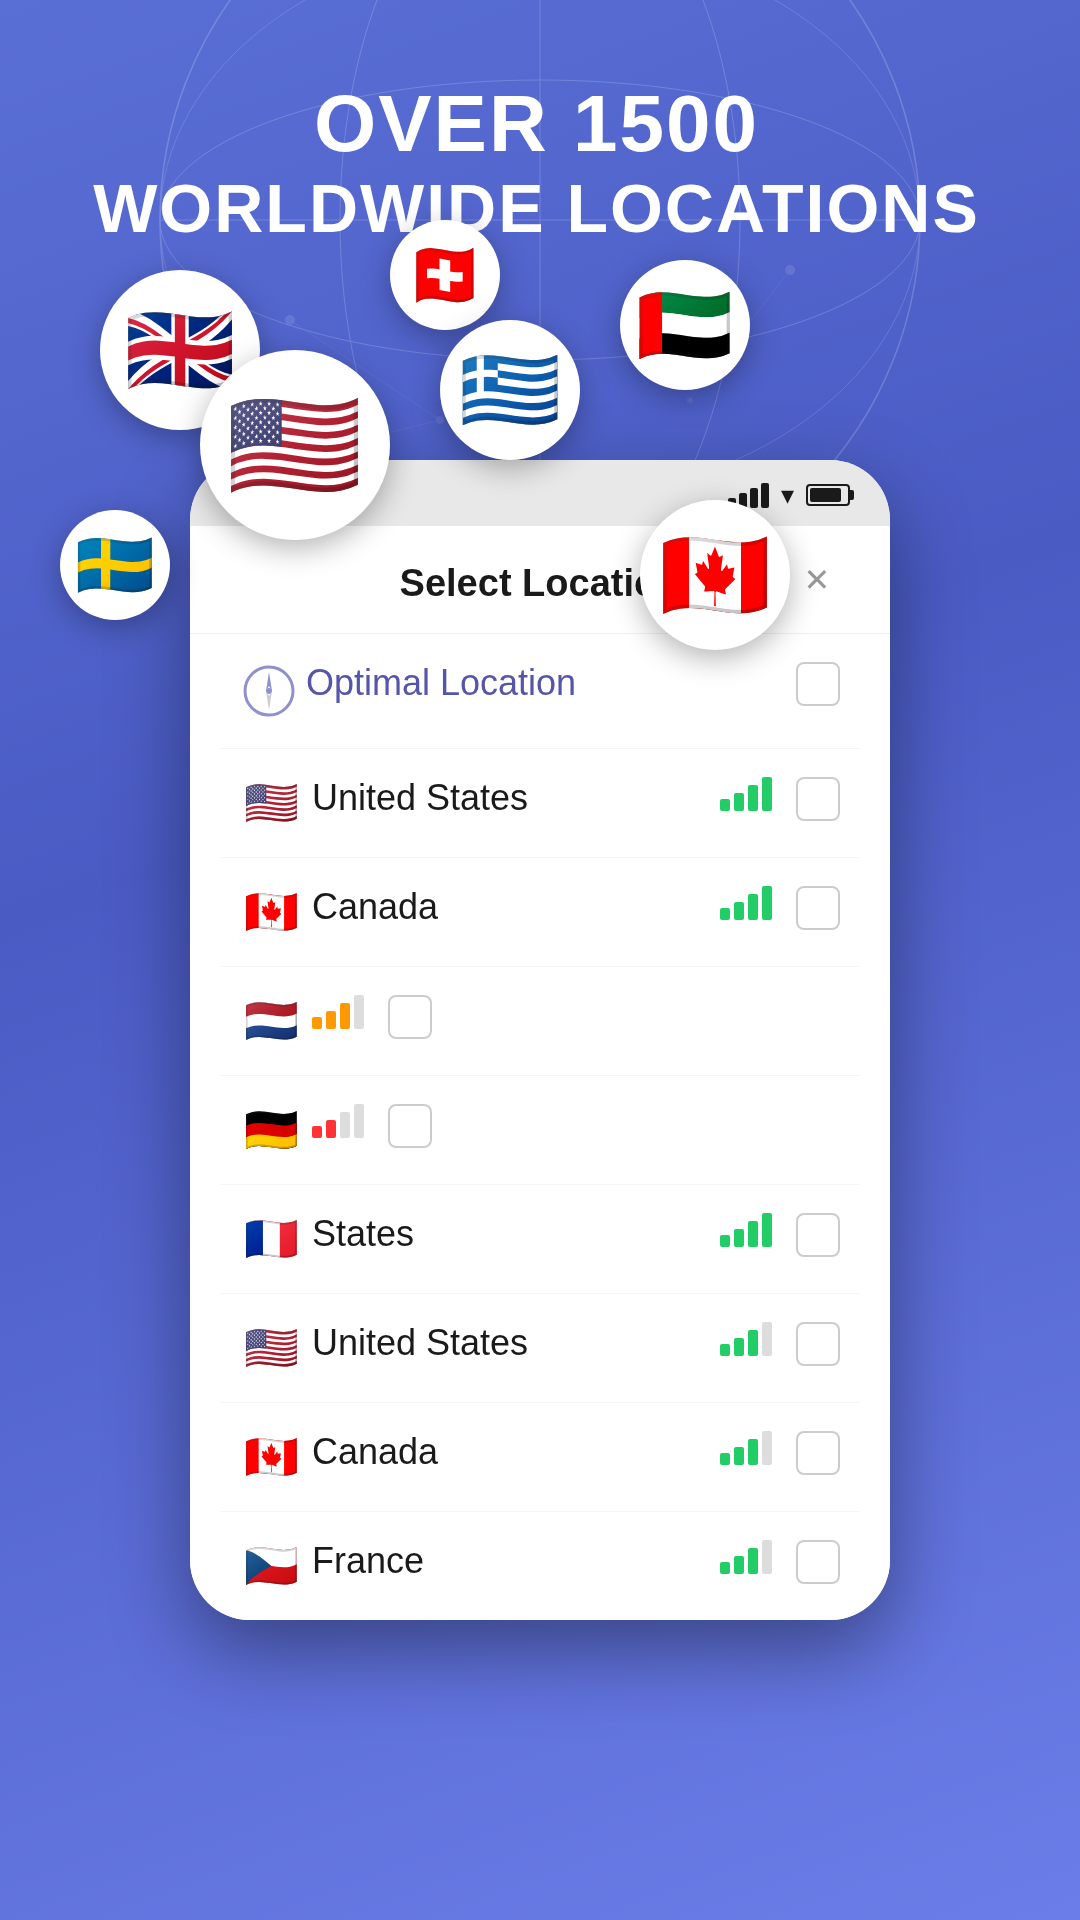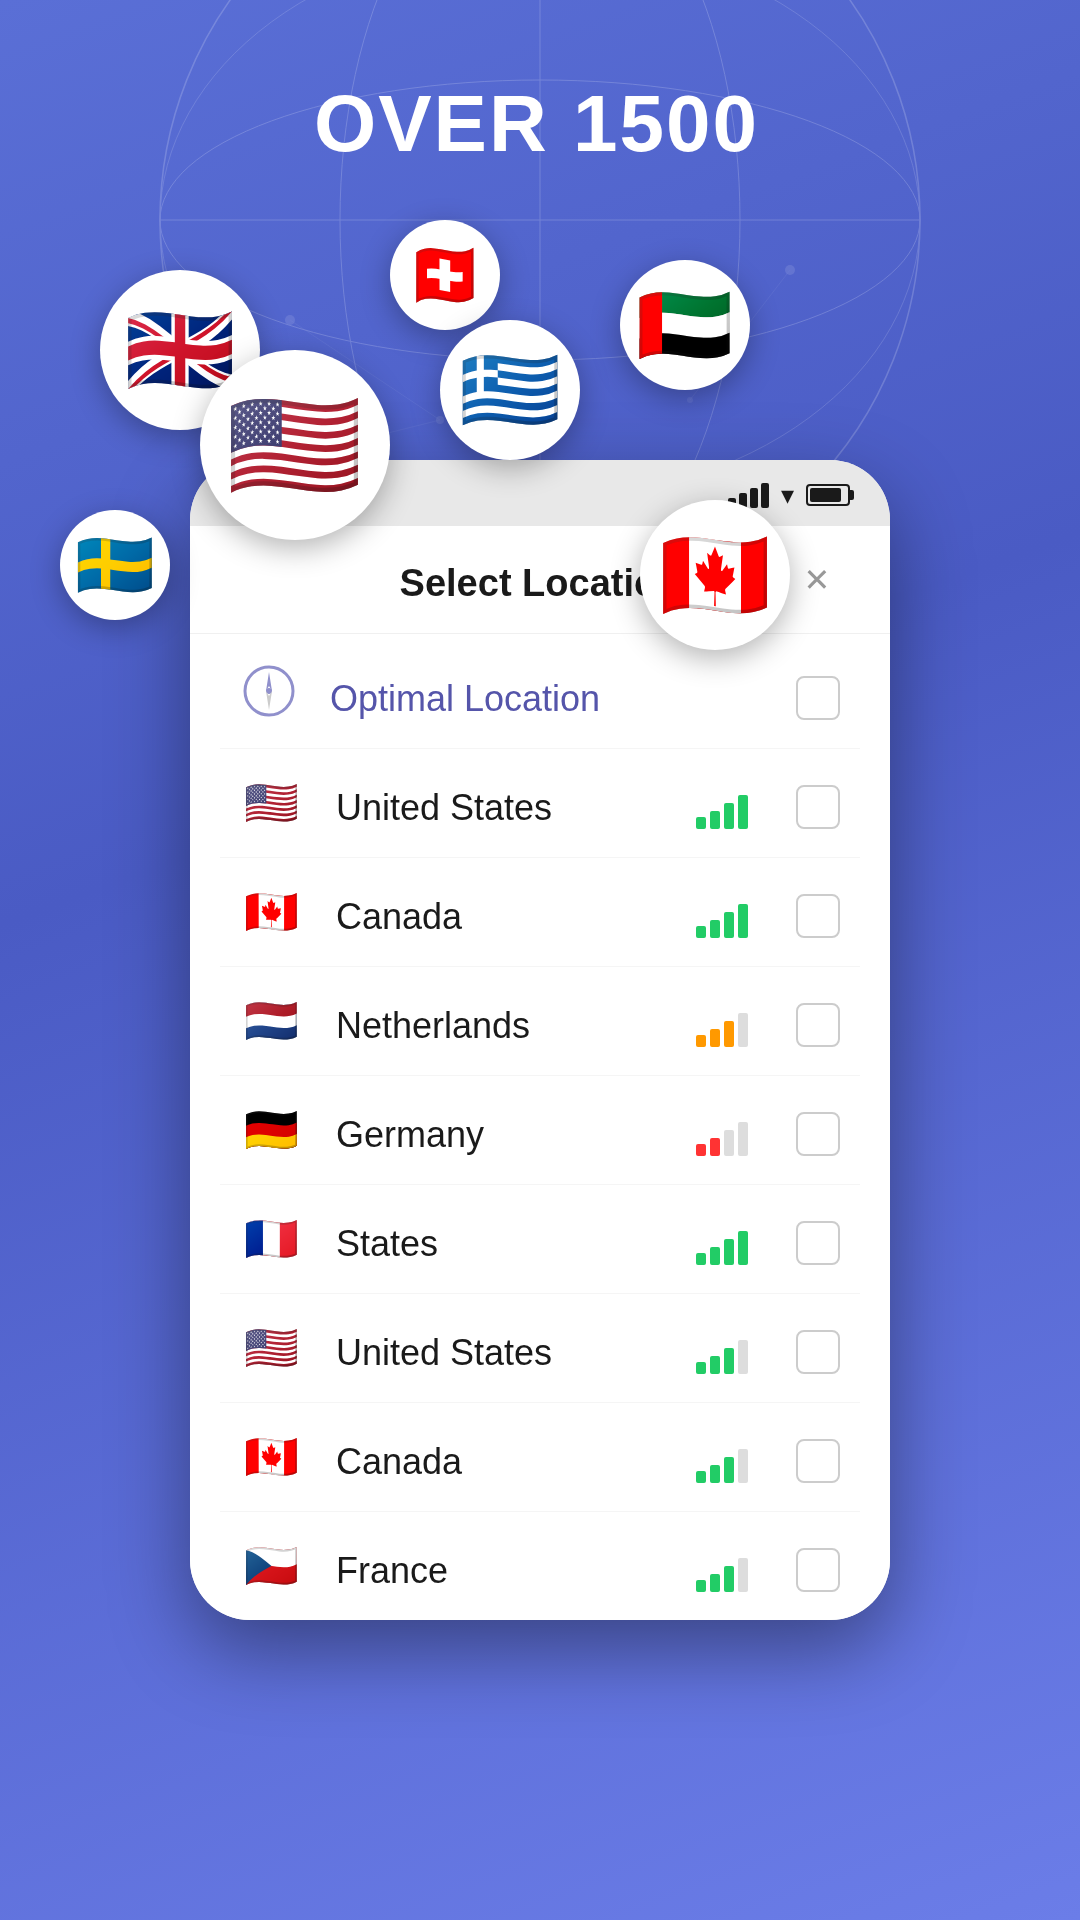"WORLDWIDE LOCATIONS" div.line2 { html: none -> <div>WORLDWIDE LOCATIONS</div> }
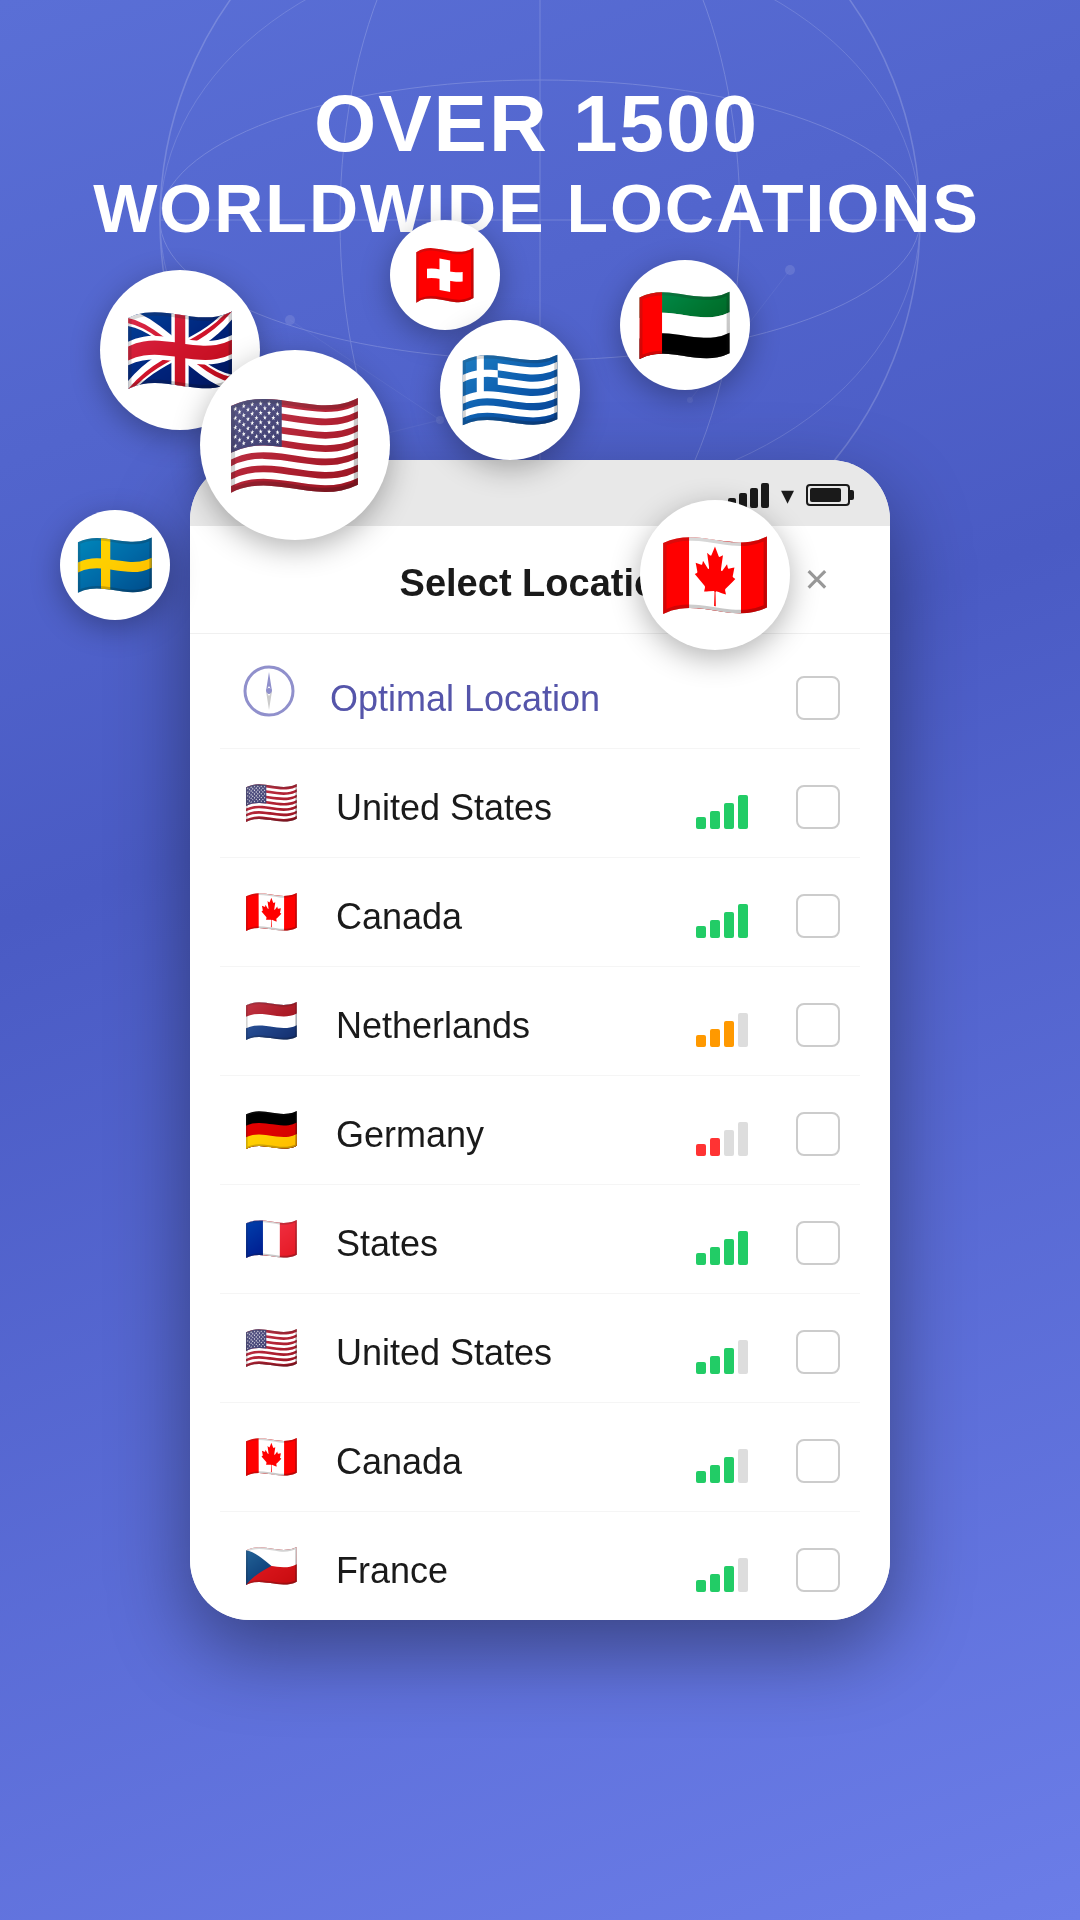"Optimal Location" .location-item { align-items: flex-end -> flex-start; gap: 32px -> 8px }
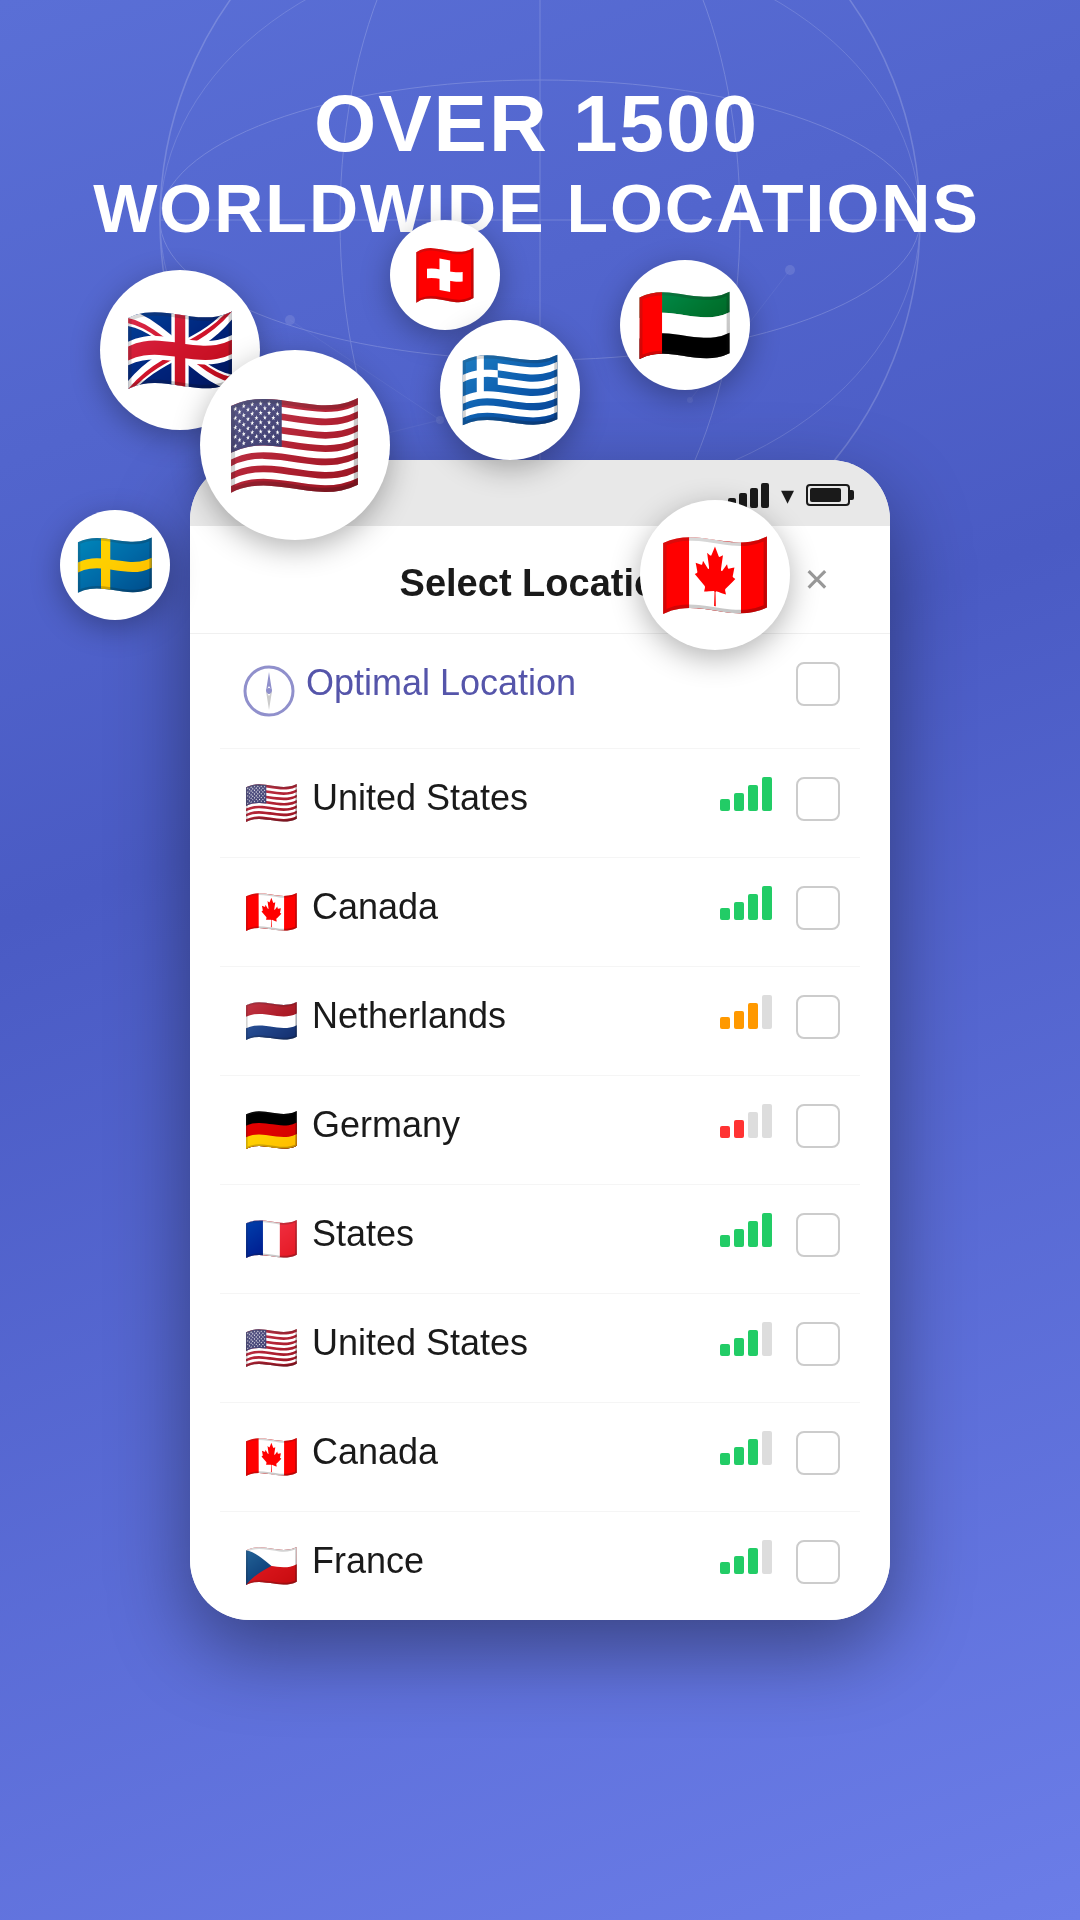"Netherlands" span.location-name { html: <span>Netherlands</span> -> none }
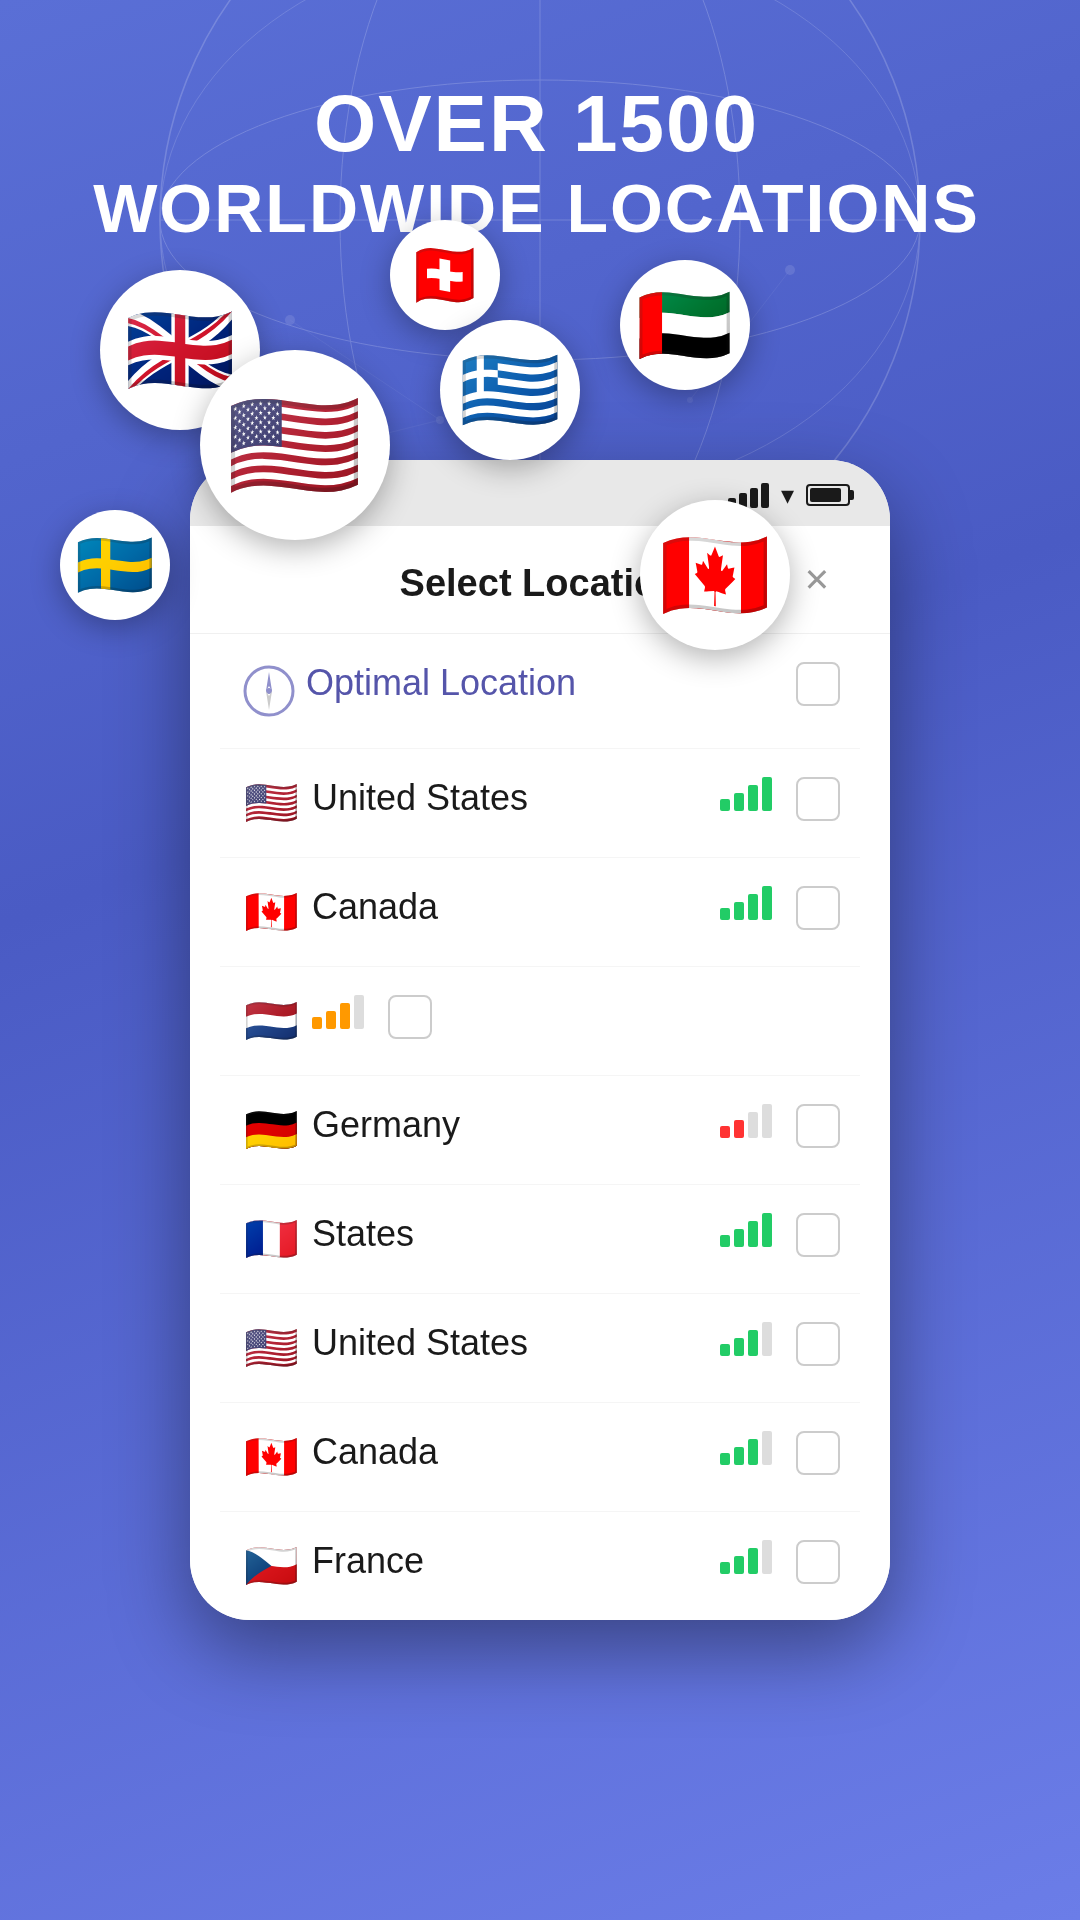"Germany" span.location-name { html: <span>Germany</span> -> none }
